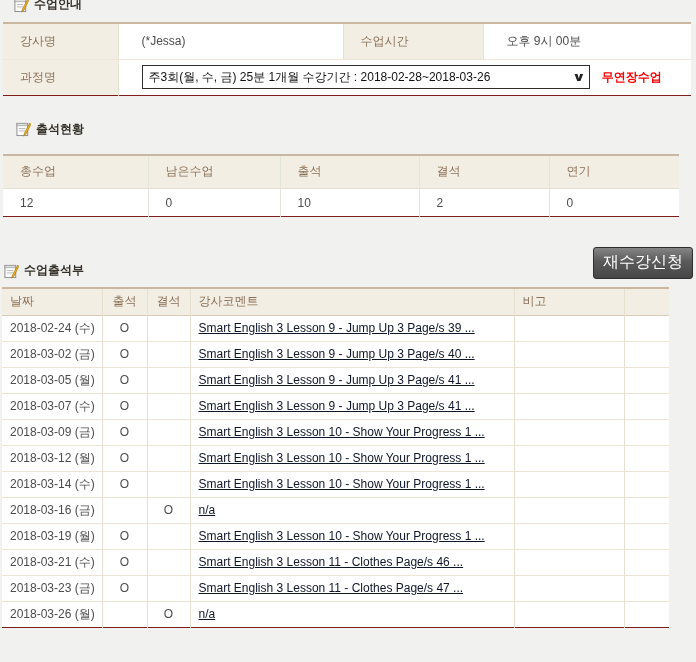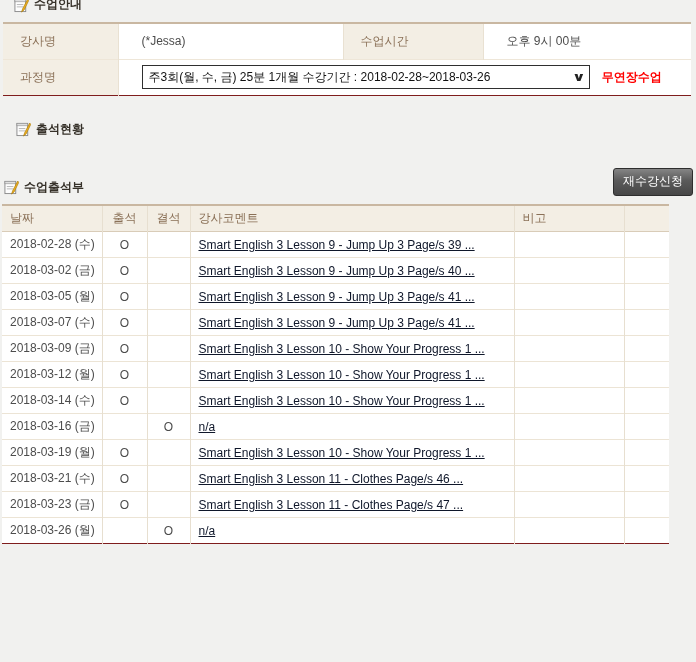"총수업" table.summary-table { html: none -> <table> <colgroup> <col> <col> <col> <col> <col> </colgroup> <tbody> <tr> <th>총수업</th> <th>남은수업</th> <th>출석</th> <th>결석</th> <th>연기</th> </tr> <tr> <td>12</td> <td>0</td> <td>10</td> <td>2</td> <td>0</td> </tr> </tbody> </table> }
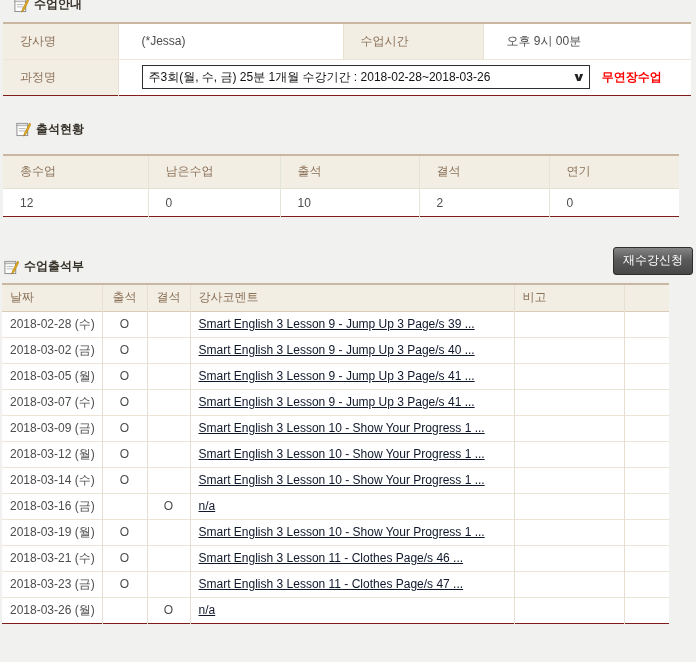"재수강신청" .dark-btn { font-size: 12px -> 16px }
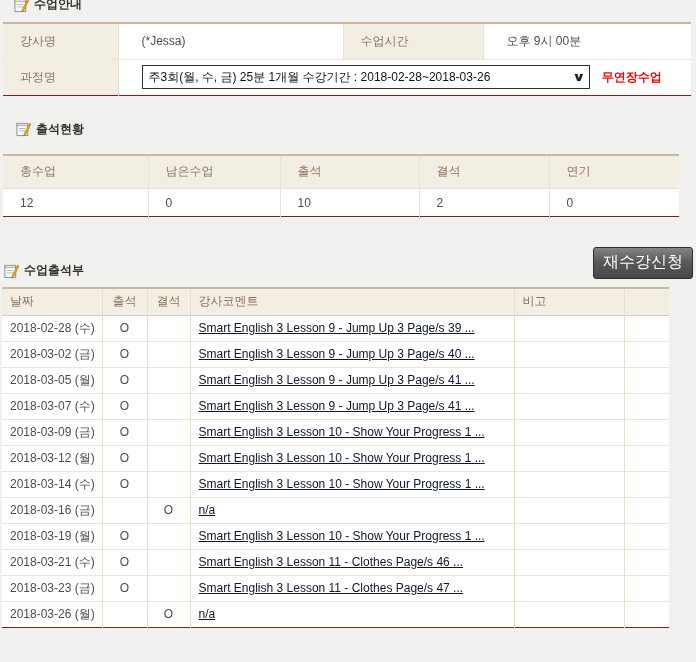"2018-02-28 (수)" td.c-date { text: 2018-02-28 -> 2018-02-24 }
